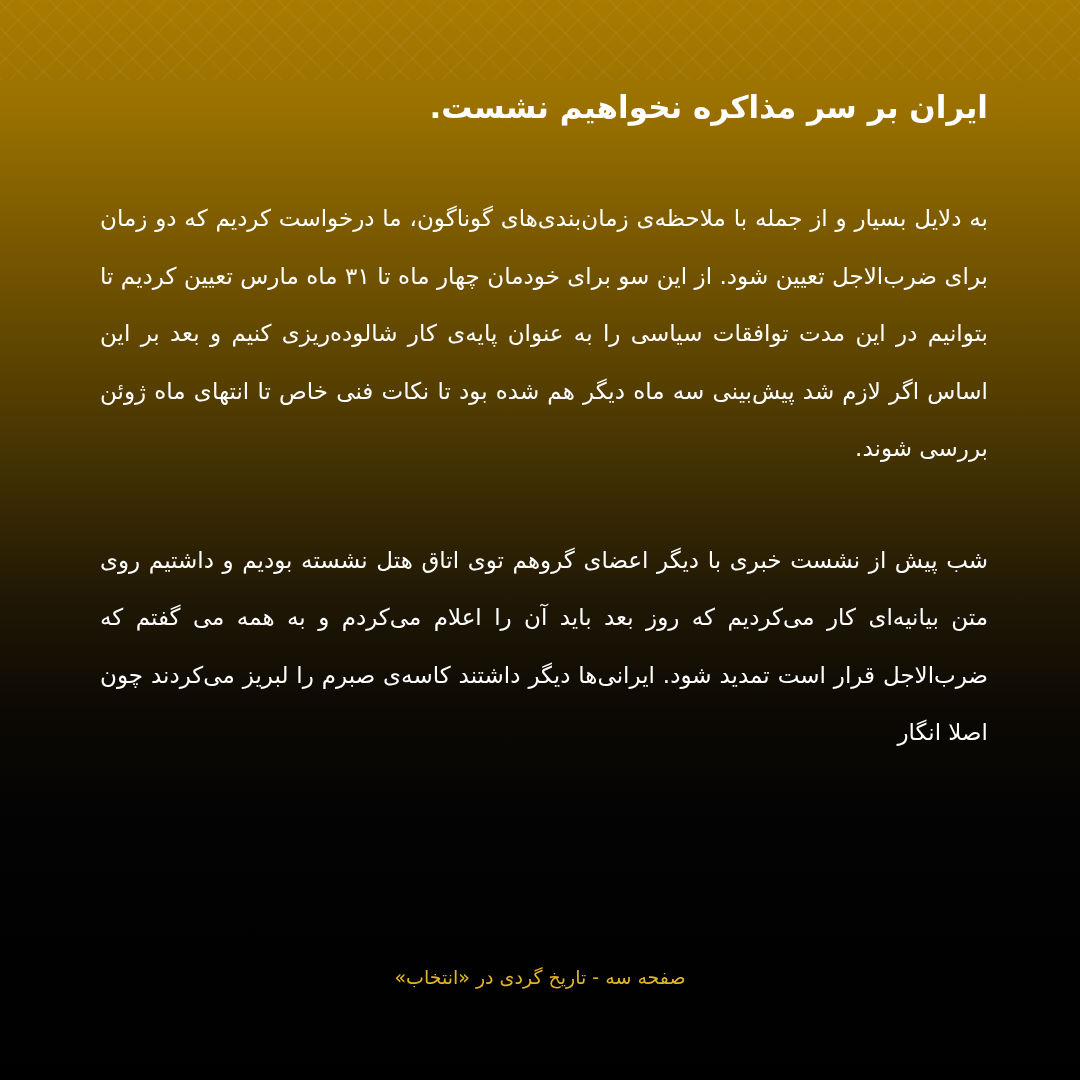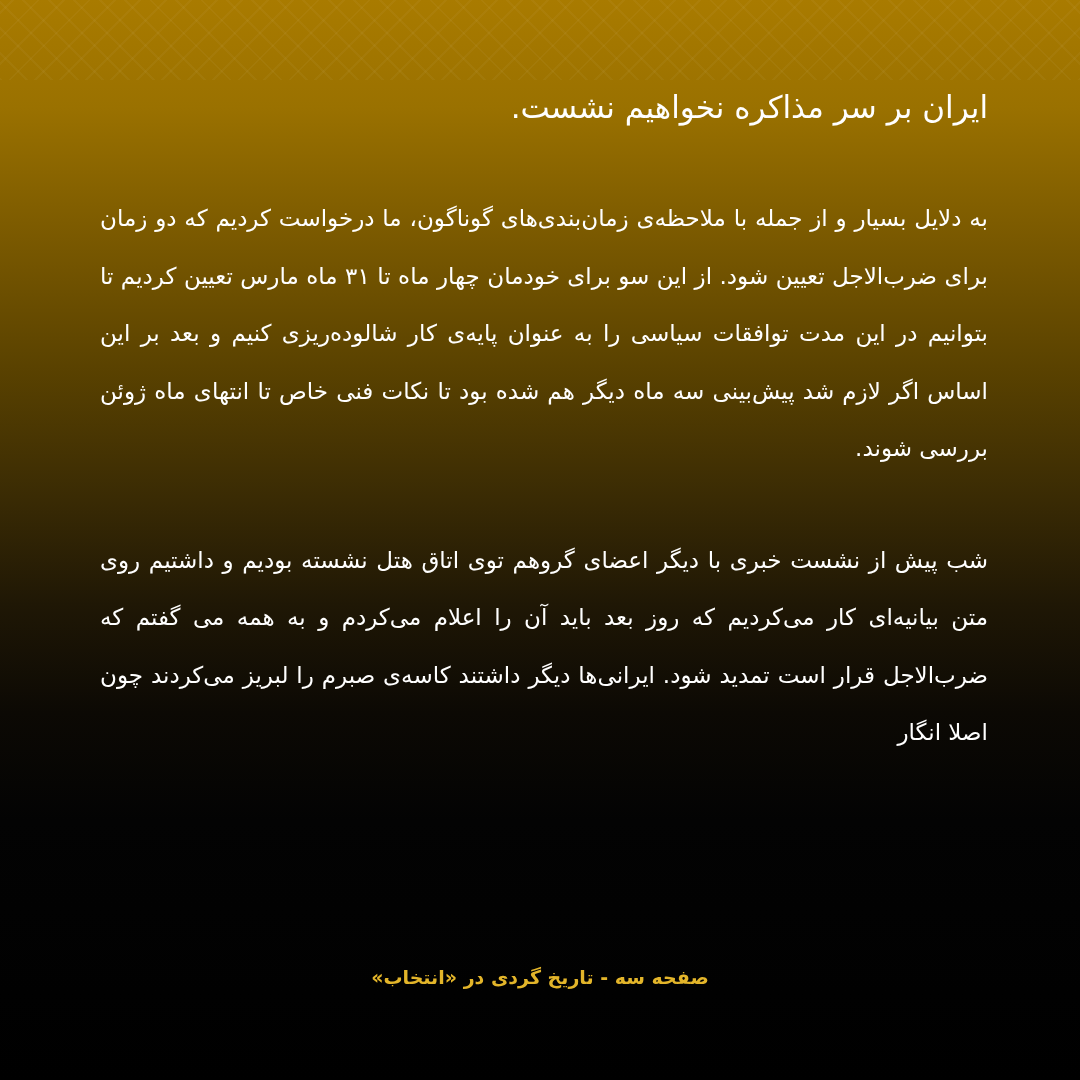"ایران بر سر مذاکره نخواهیم" .headline { font-weight: normal -> bold }
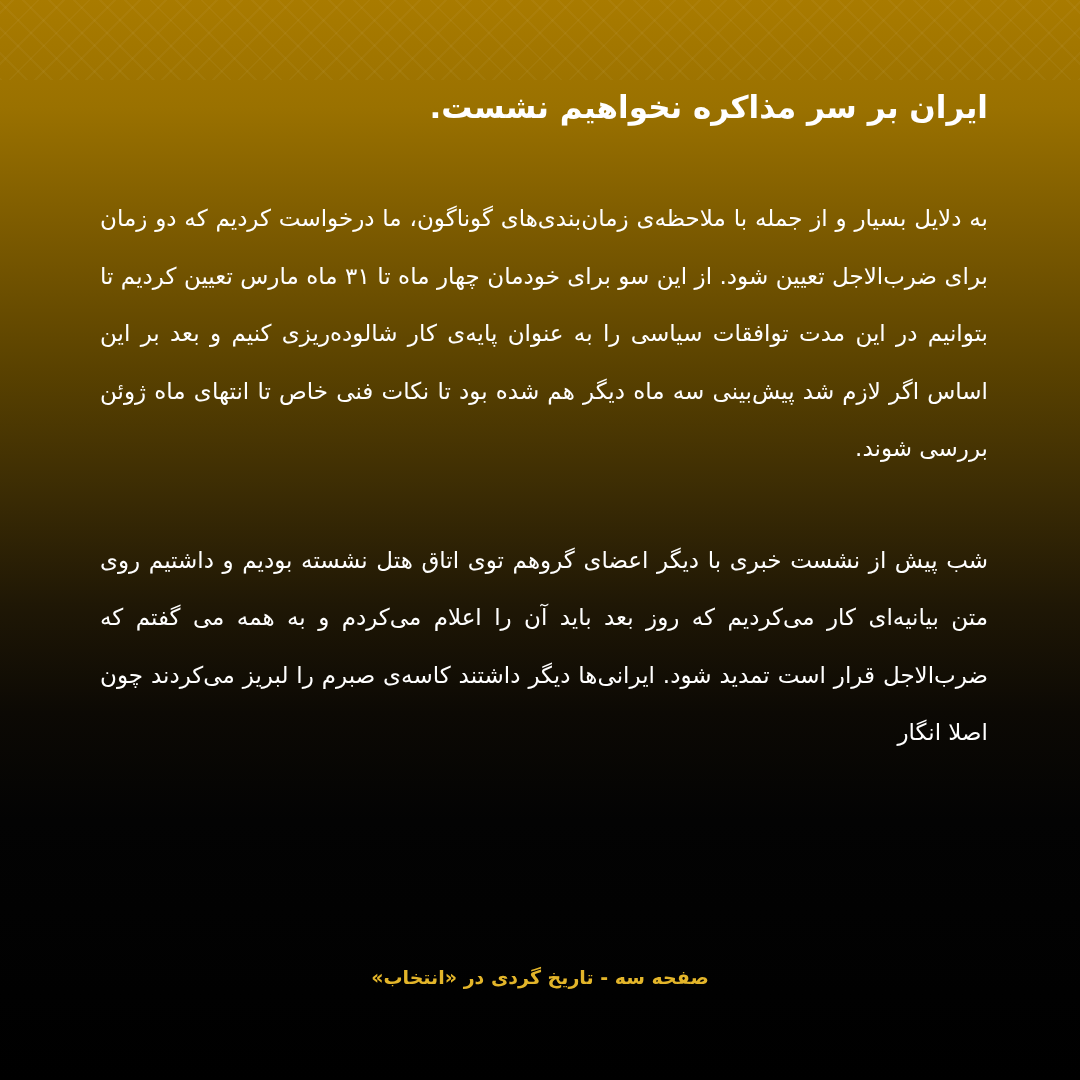"صفحه سه - تاریخ گردی" .footer { font-weight: bold -> normal }
